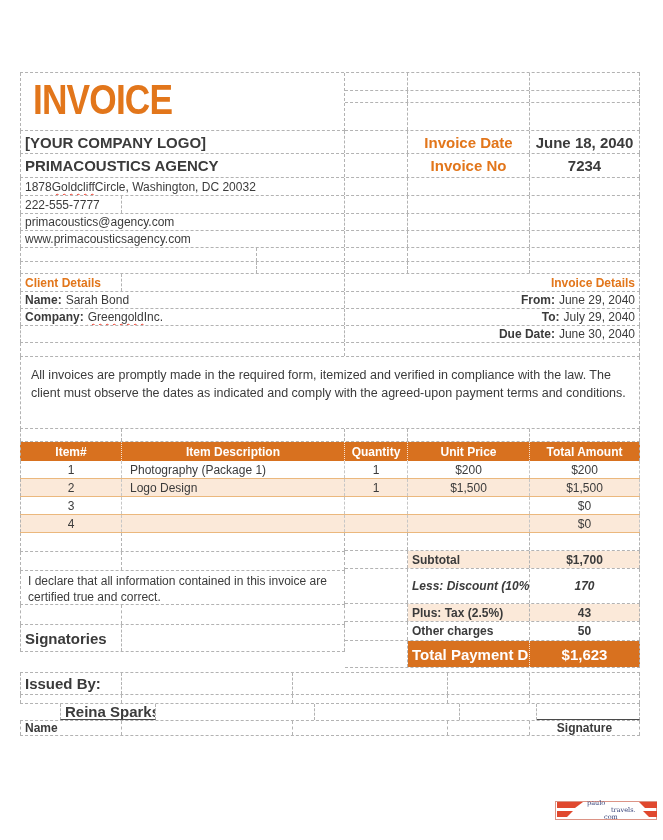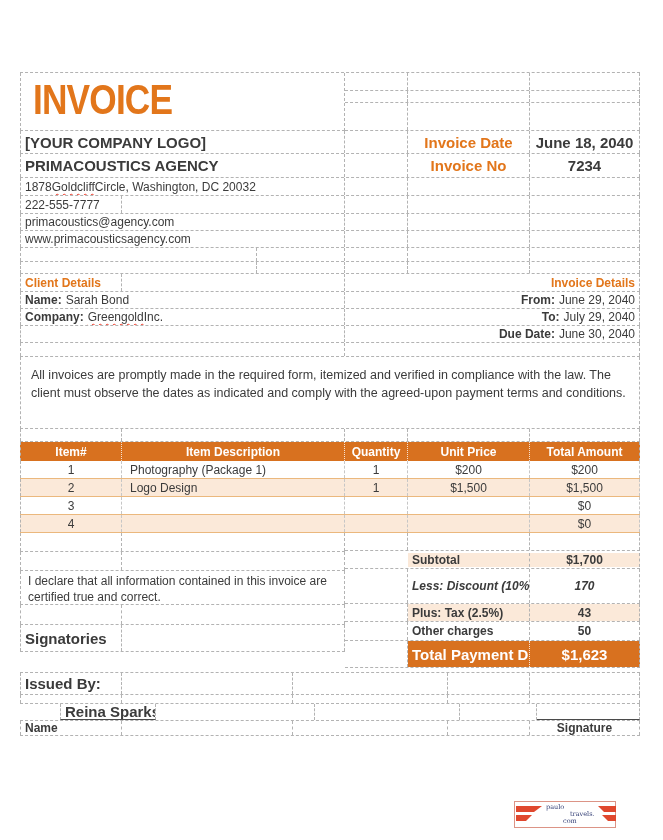"Subtotal" div.row { align-items: center -> none }
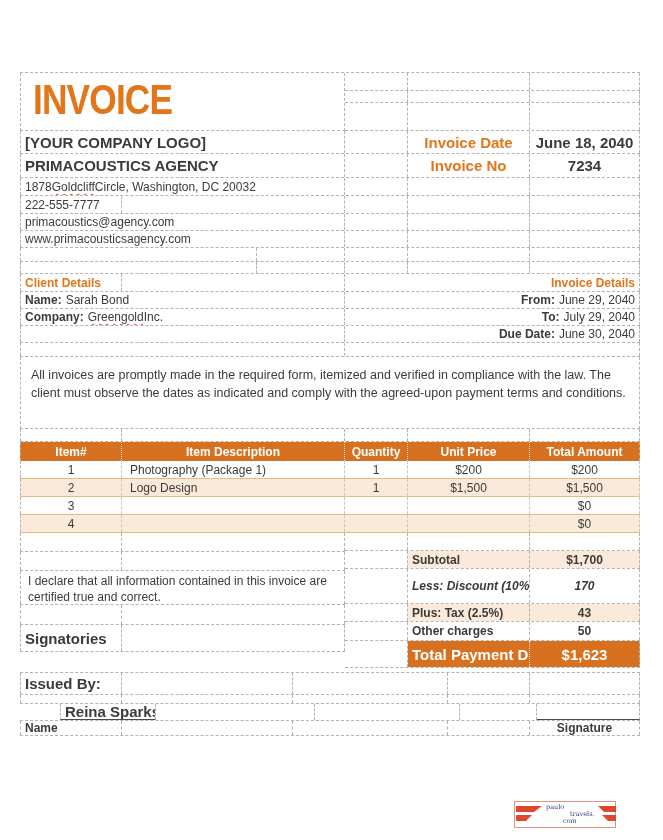"paulo" .logo { height: 27px -> 19px; left: 514px -> 555px }
